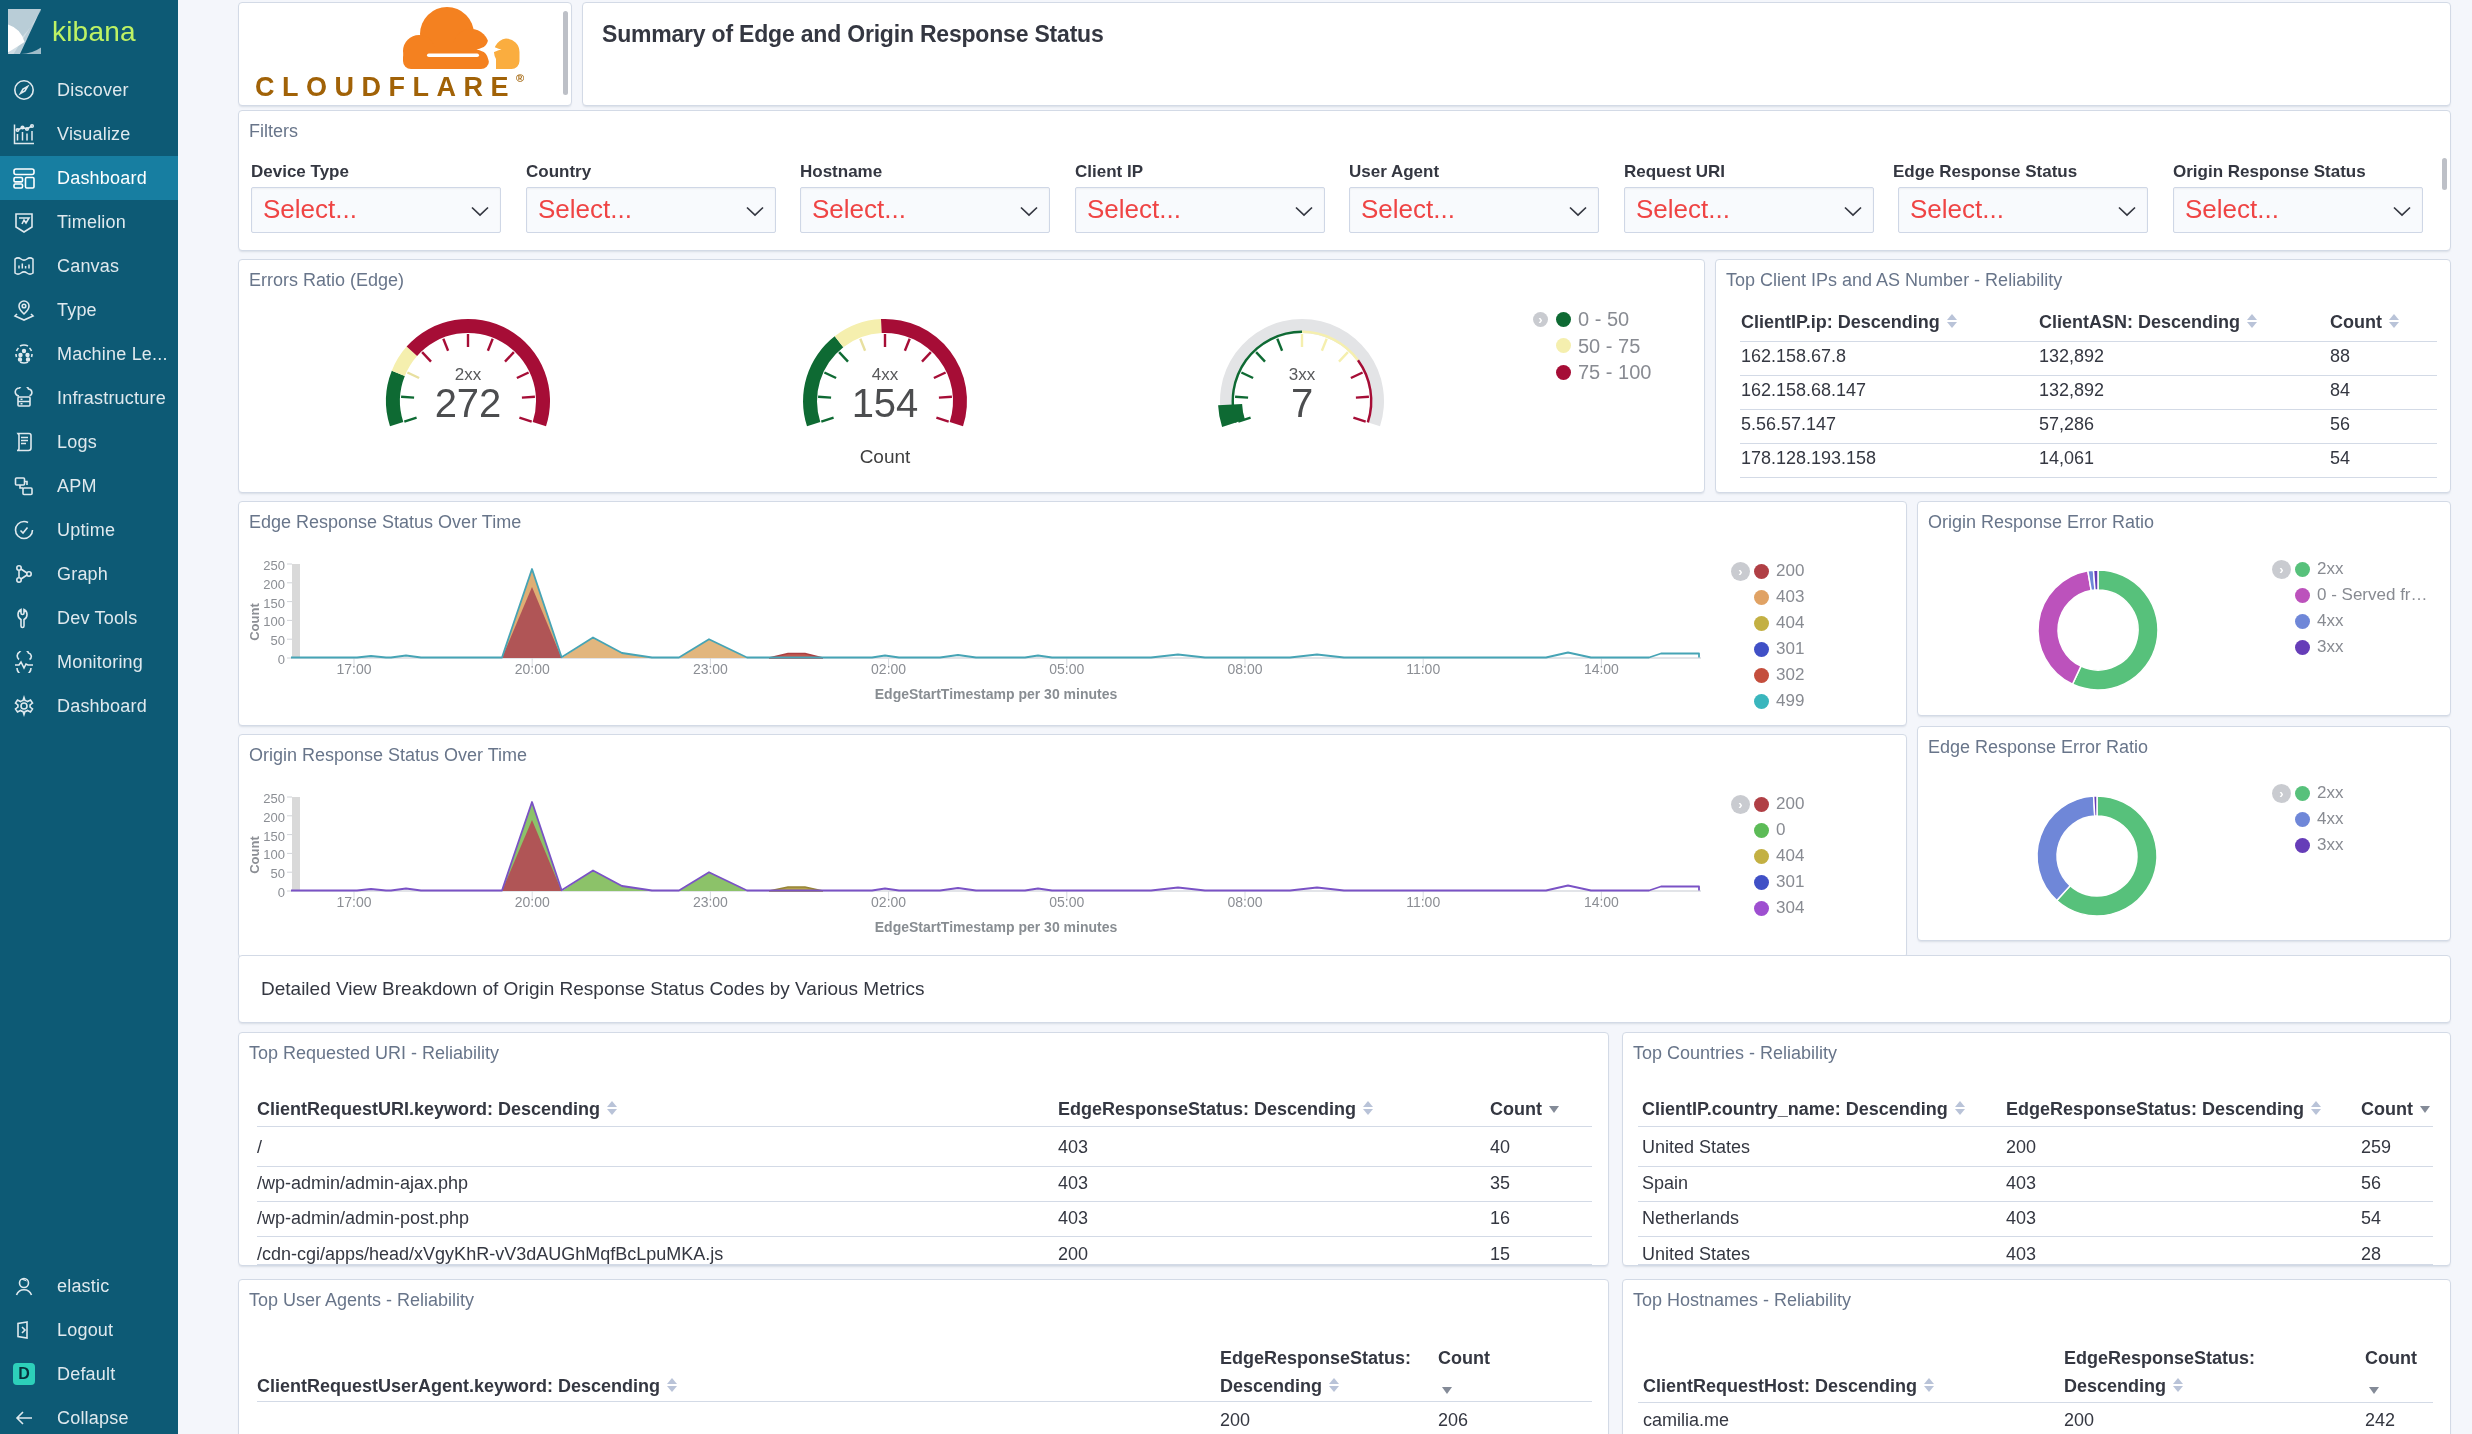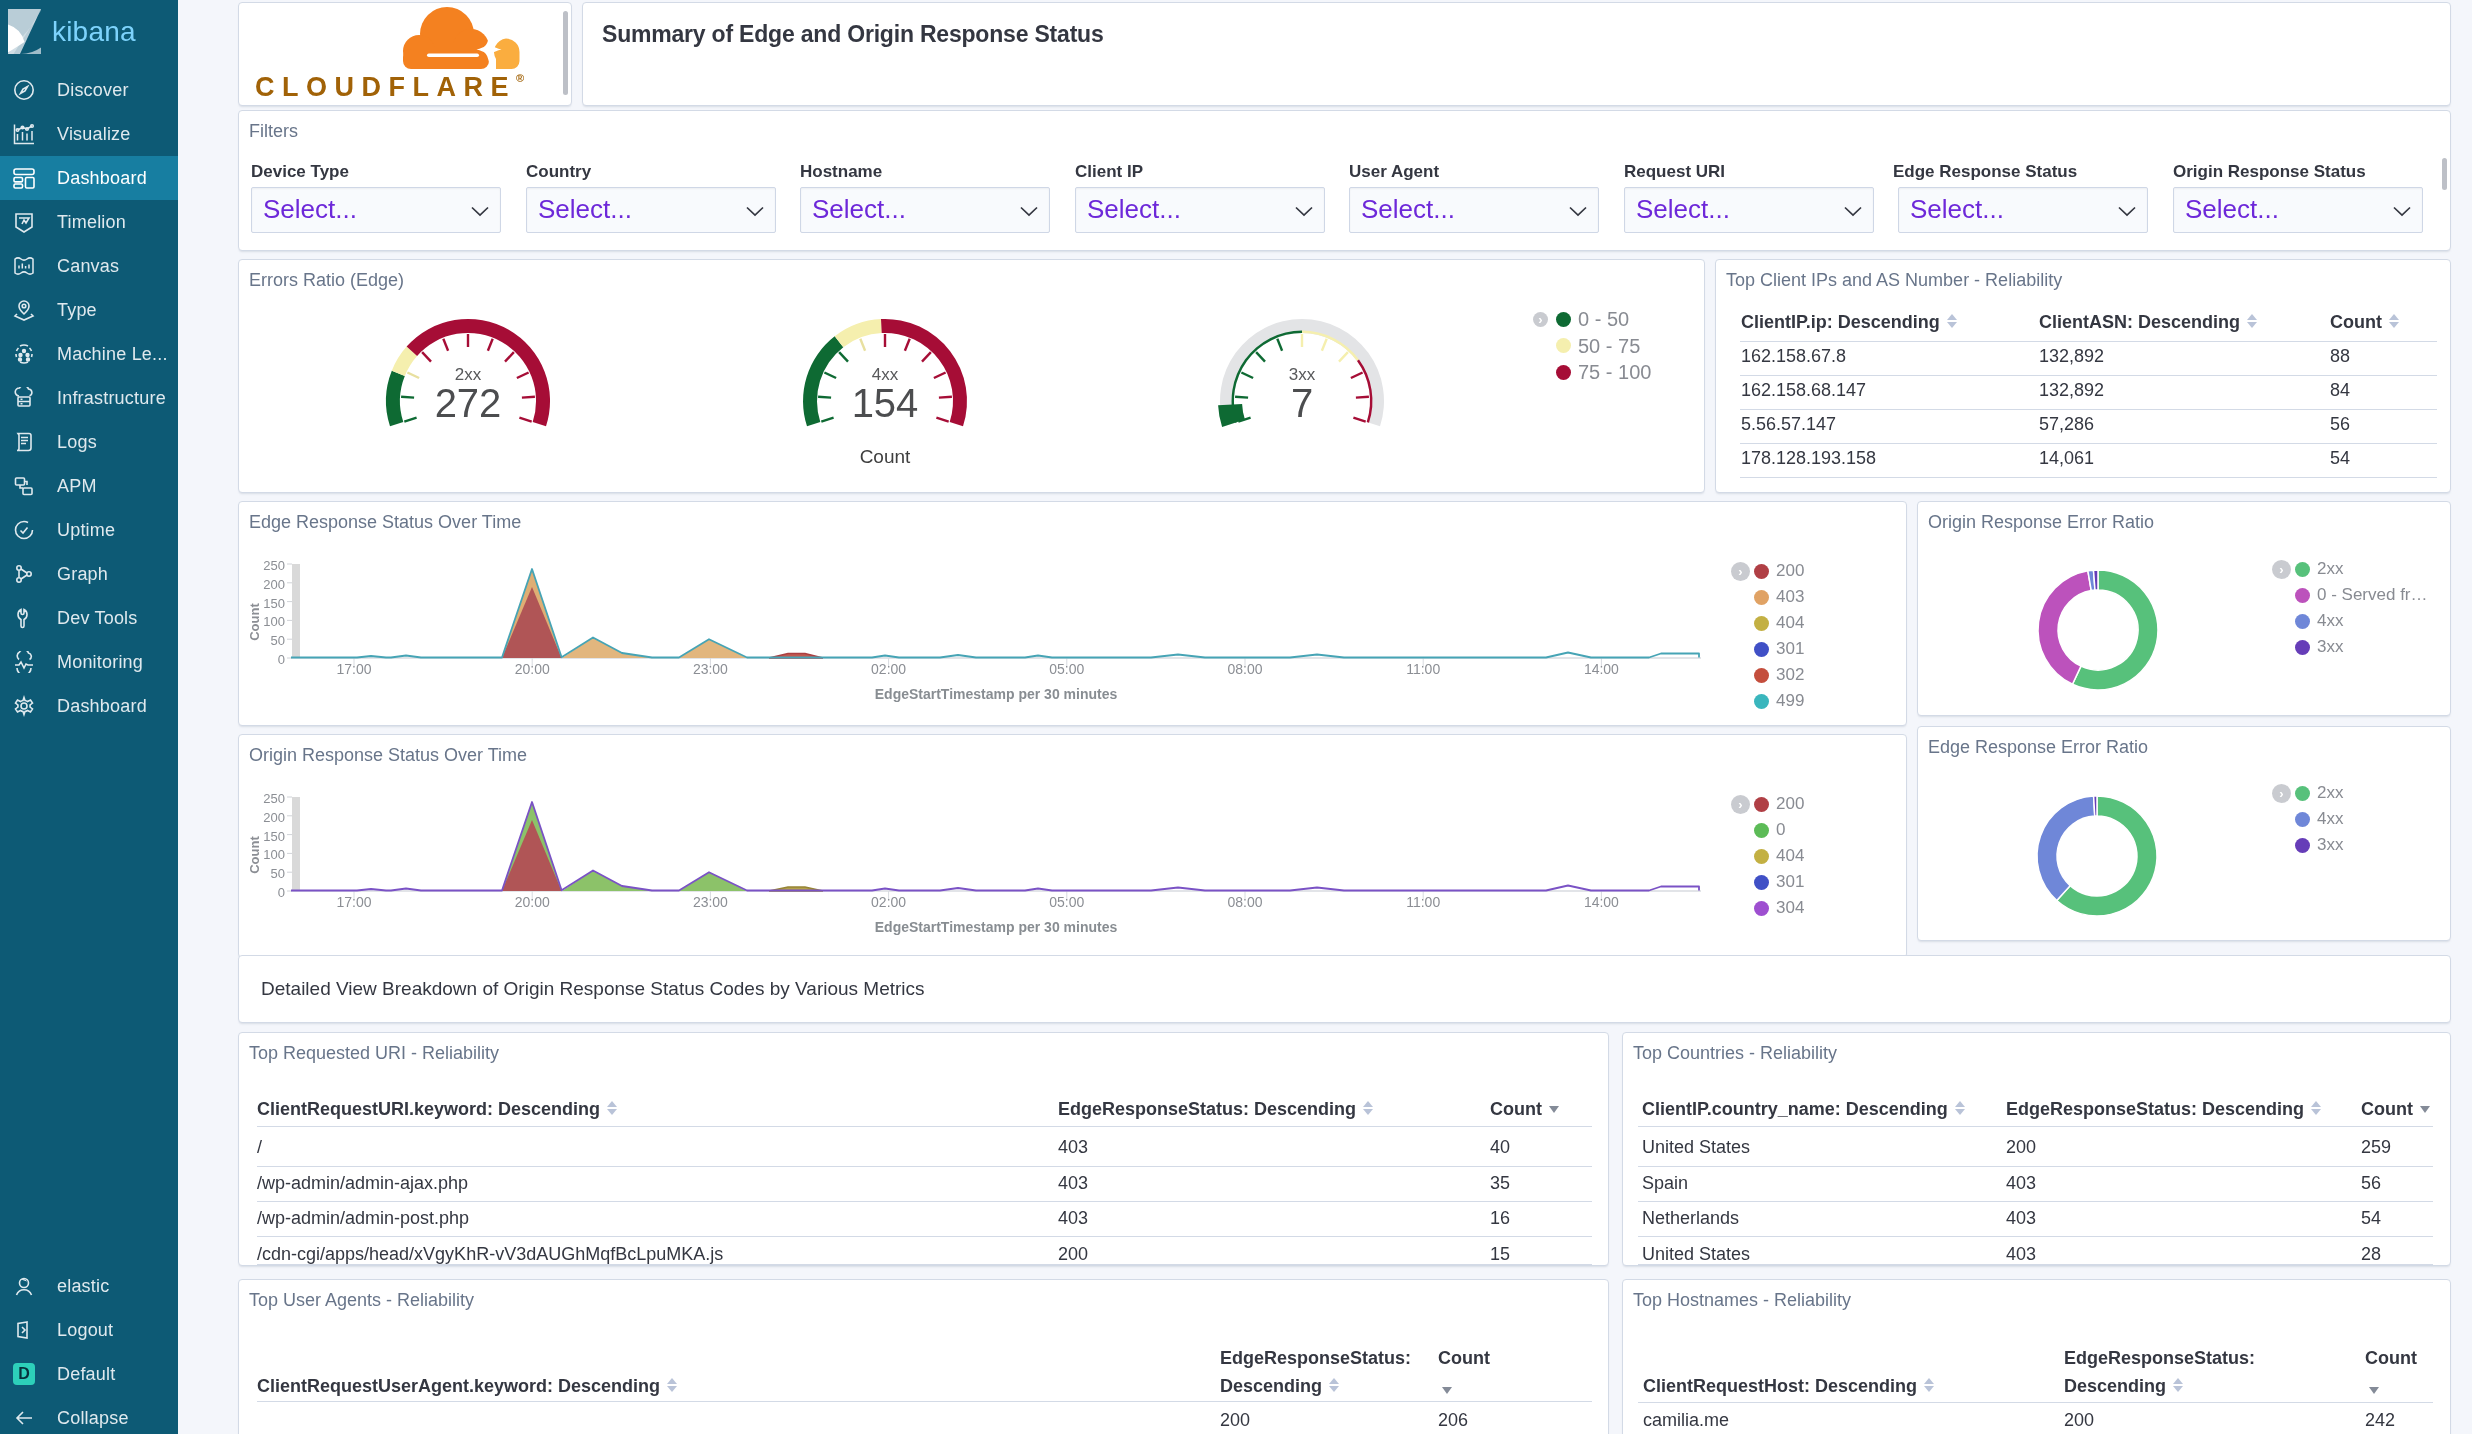"kibana" div { color: #7dd3fc -> #bef264 }
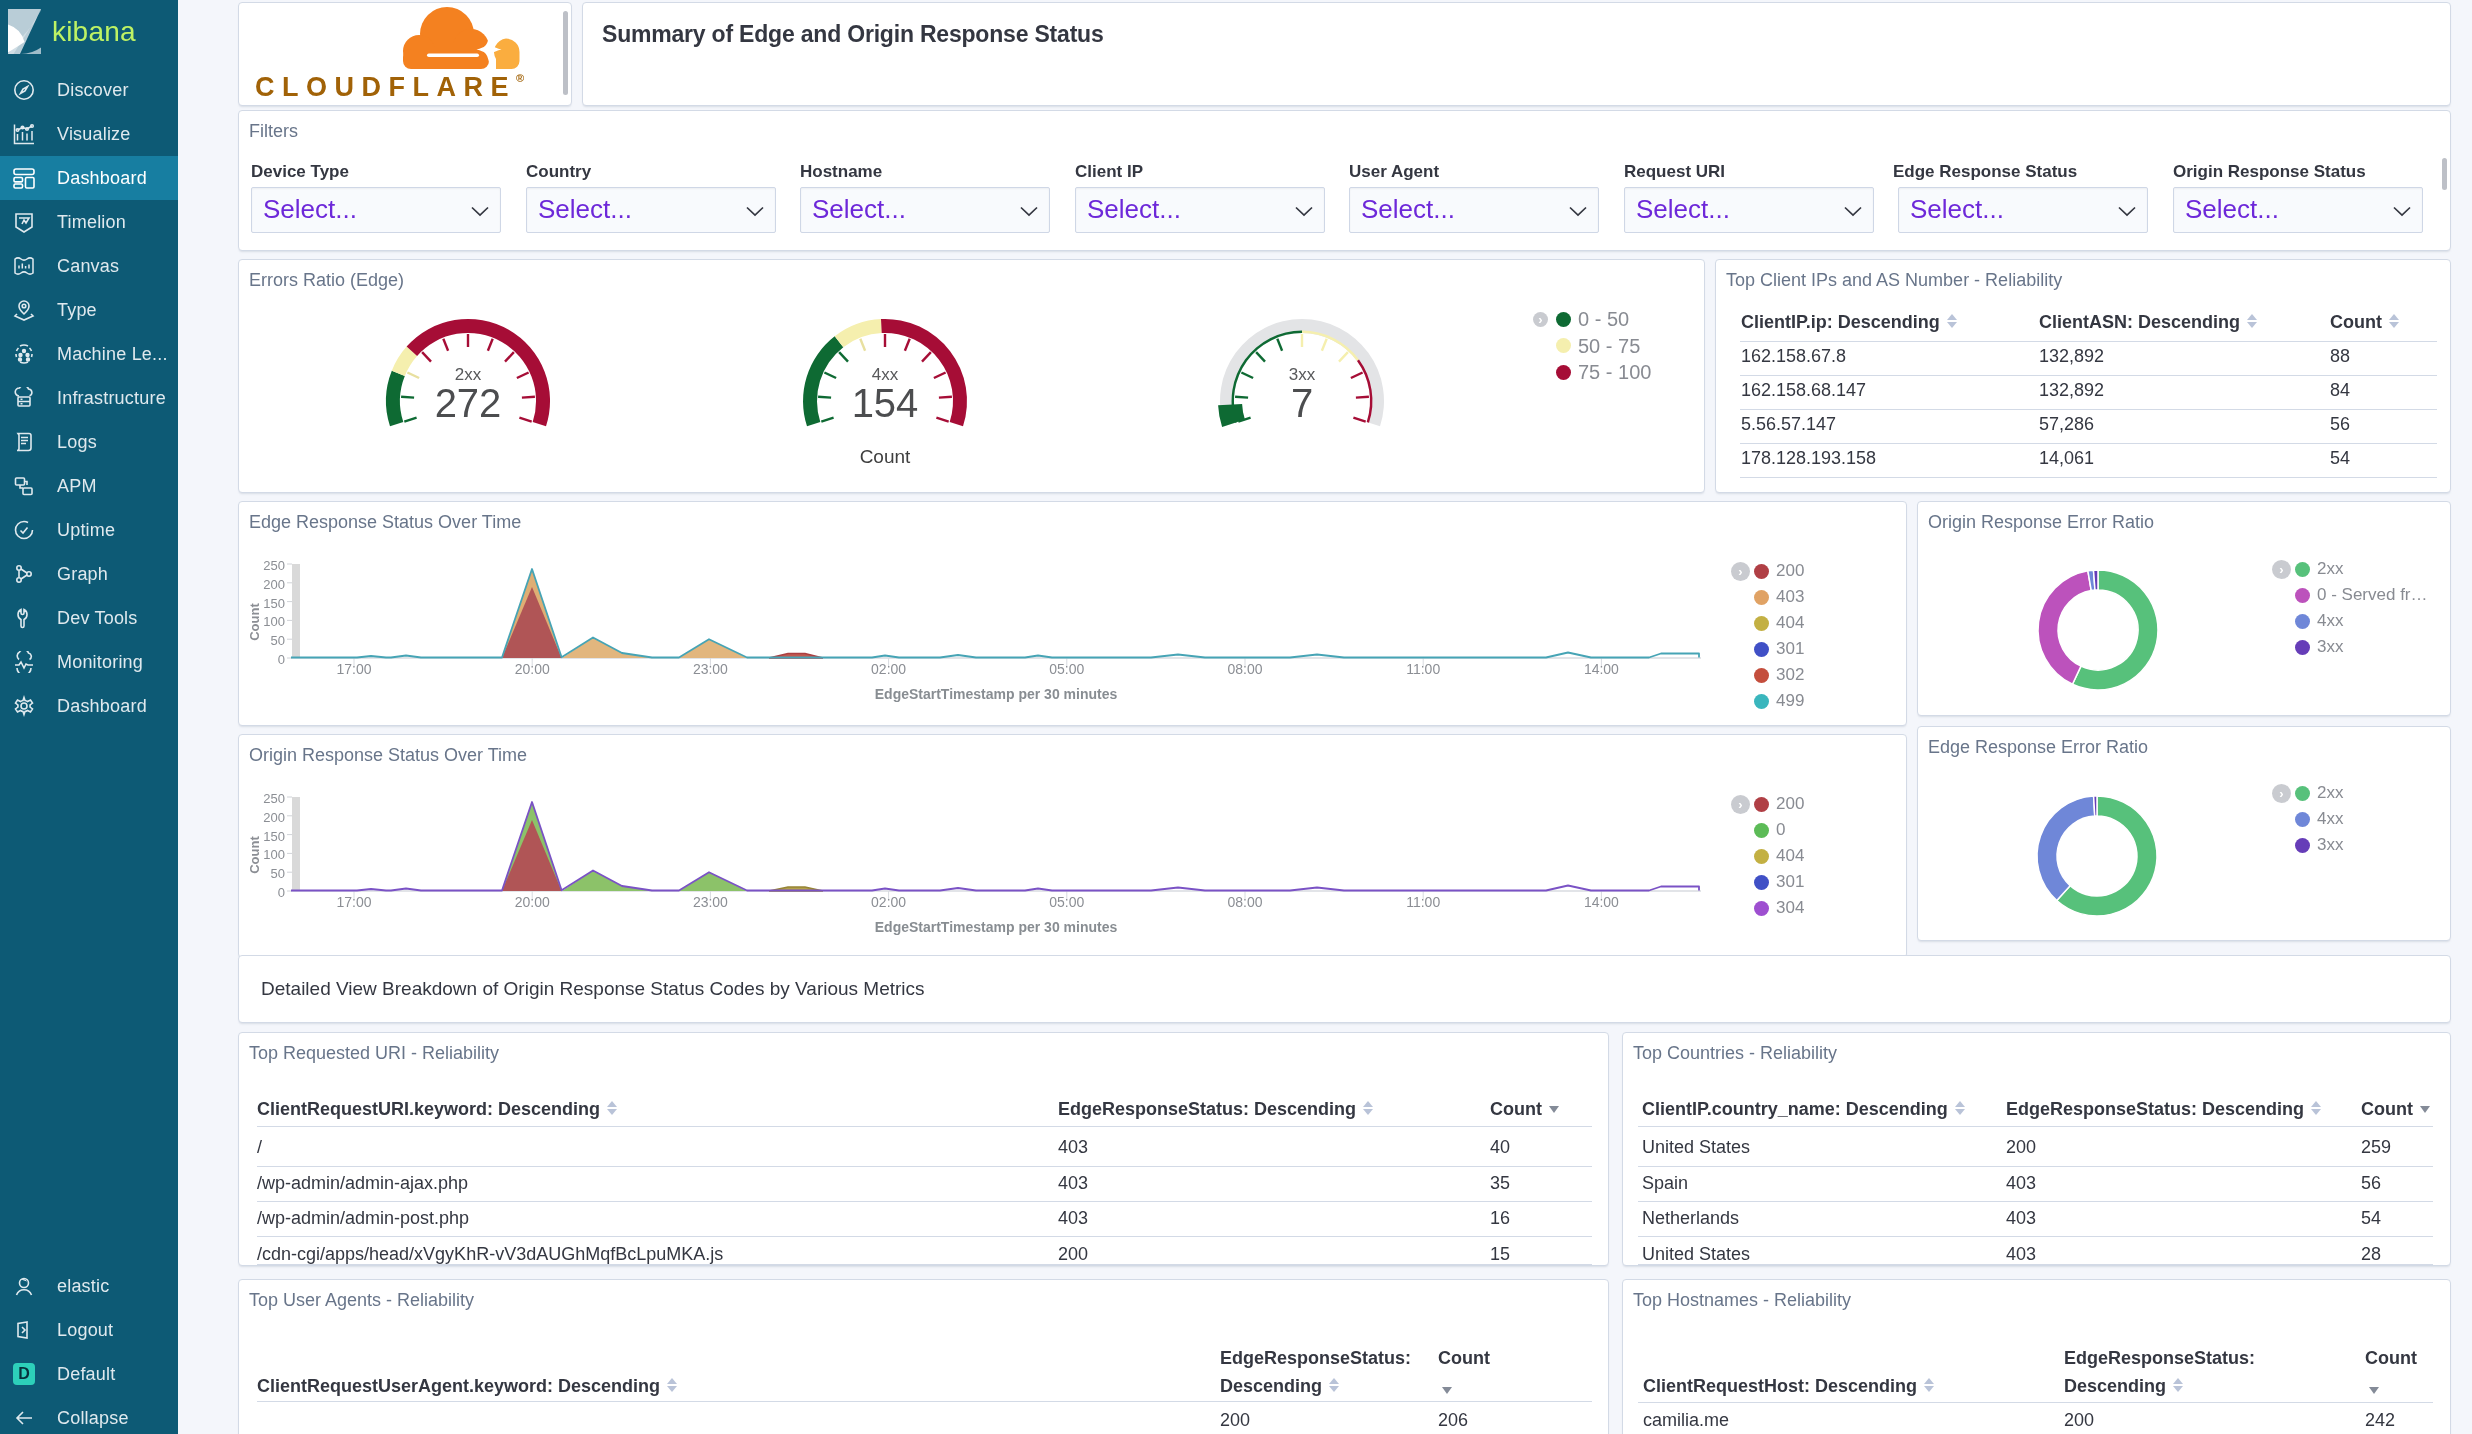"Select..." .select .ph { color: #6d28d9 -> #ef4444 }
